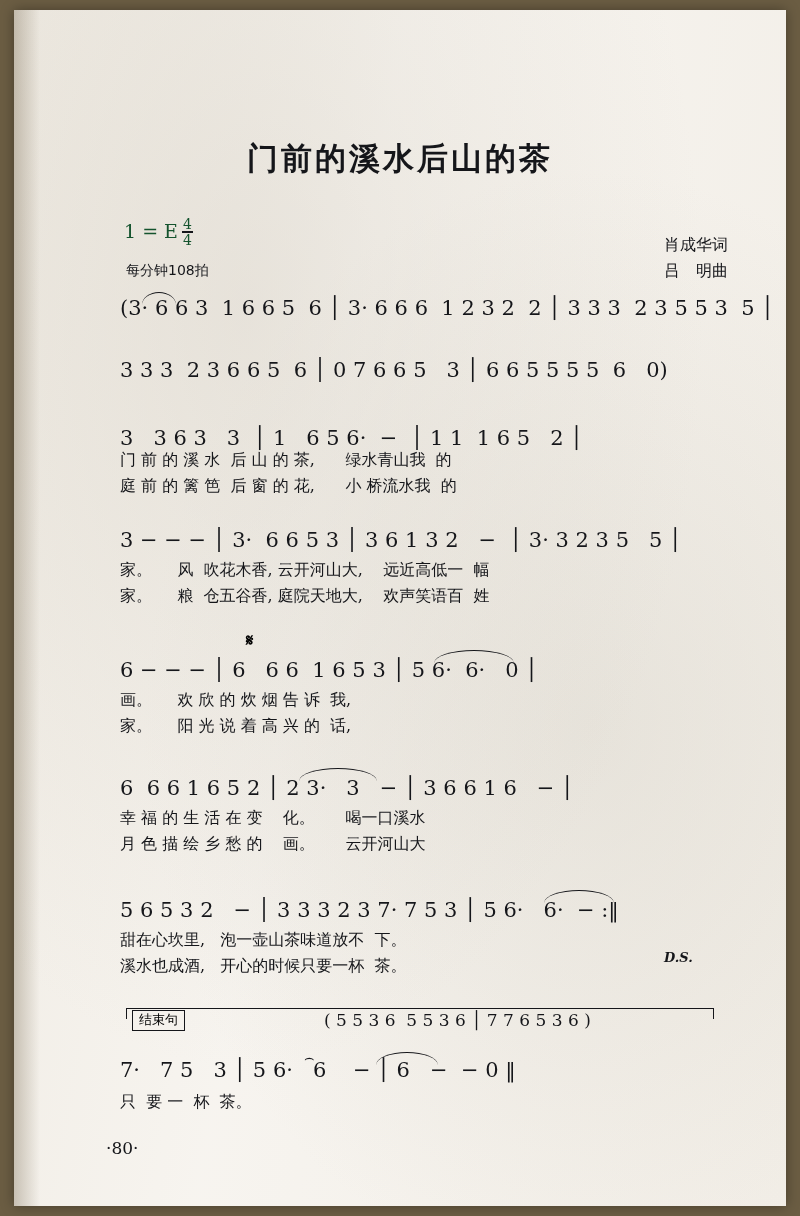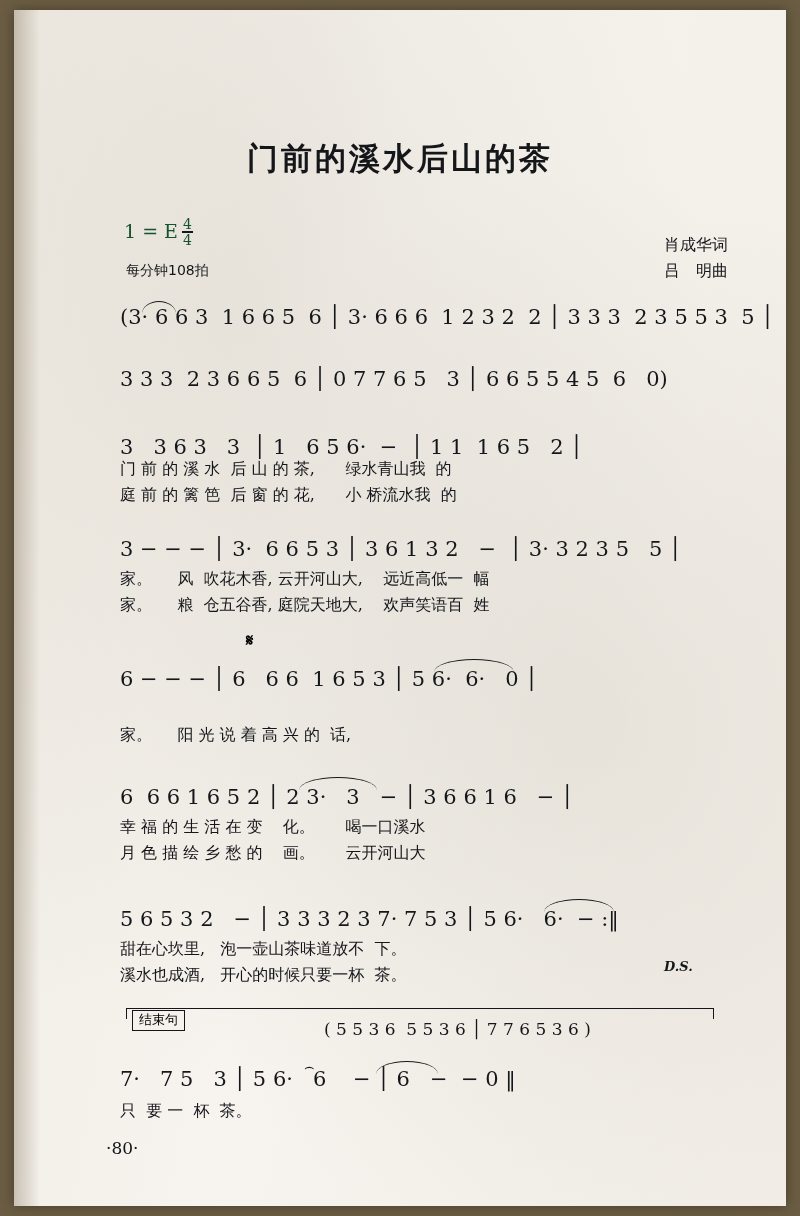"(3· 6 6 3 1" .system { margin-top: 9px -> none }
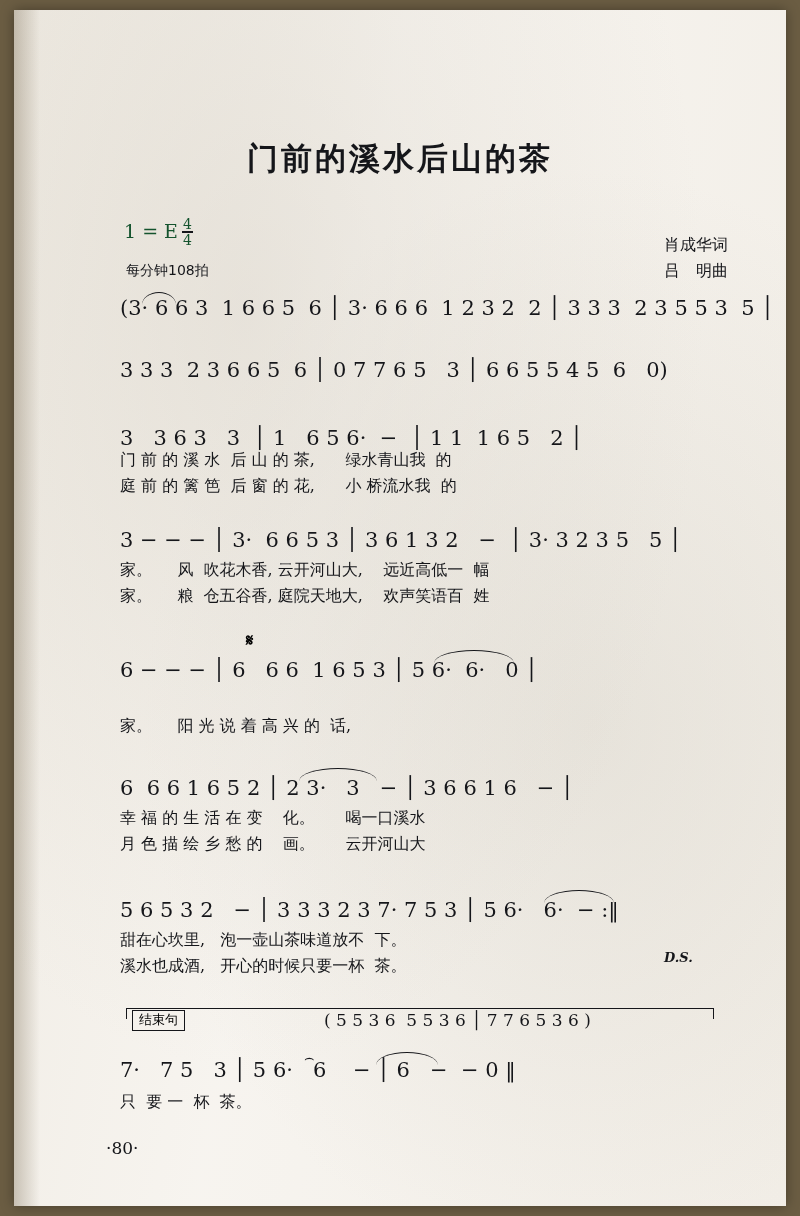"3 3 3 2 3" div.notes { text: 7 6 5   3 │ 6 6 5 5 4 -> 6 6 5   3 │ 6 6 5 5 5 }
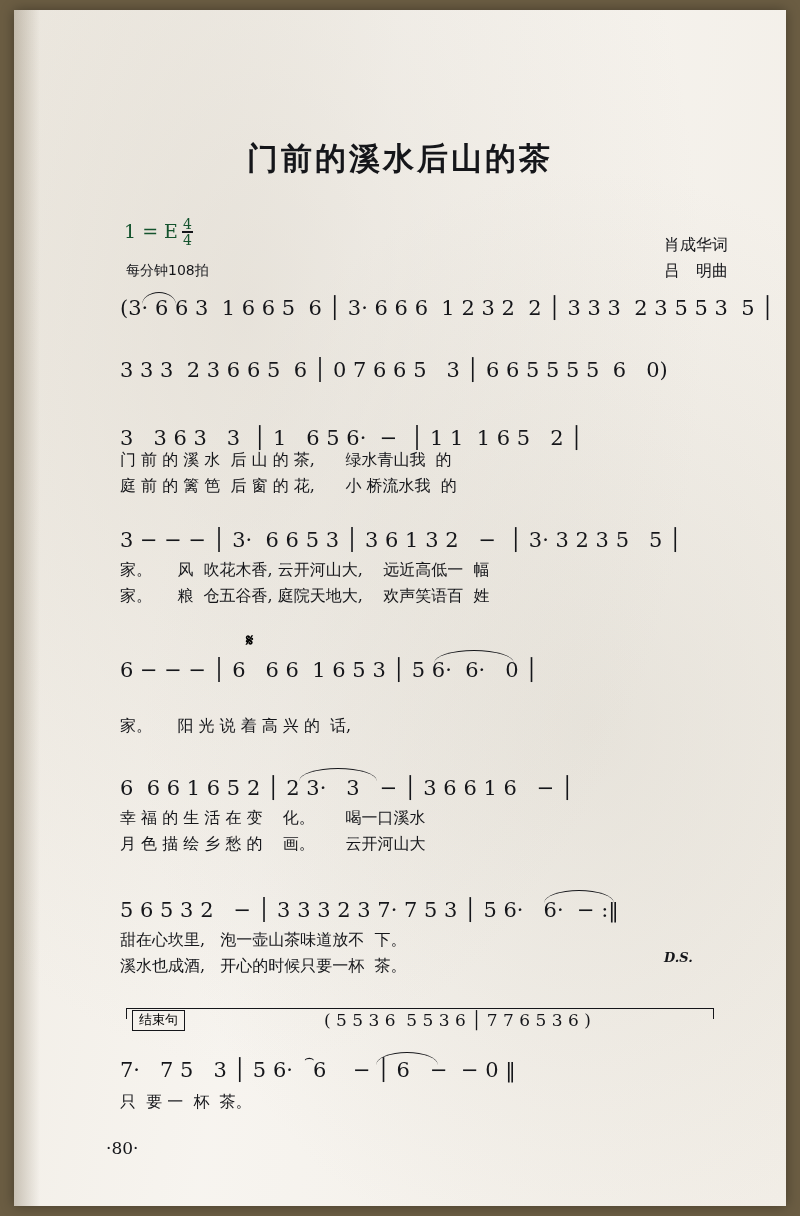"画。 欢 欣 的 炊" div.lyric { html: none -> <div>画。 欢 欣 的 炊 烟 告 诉 我,</div> }
